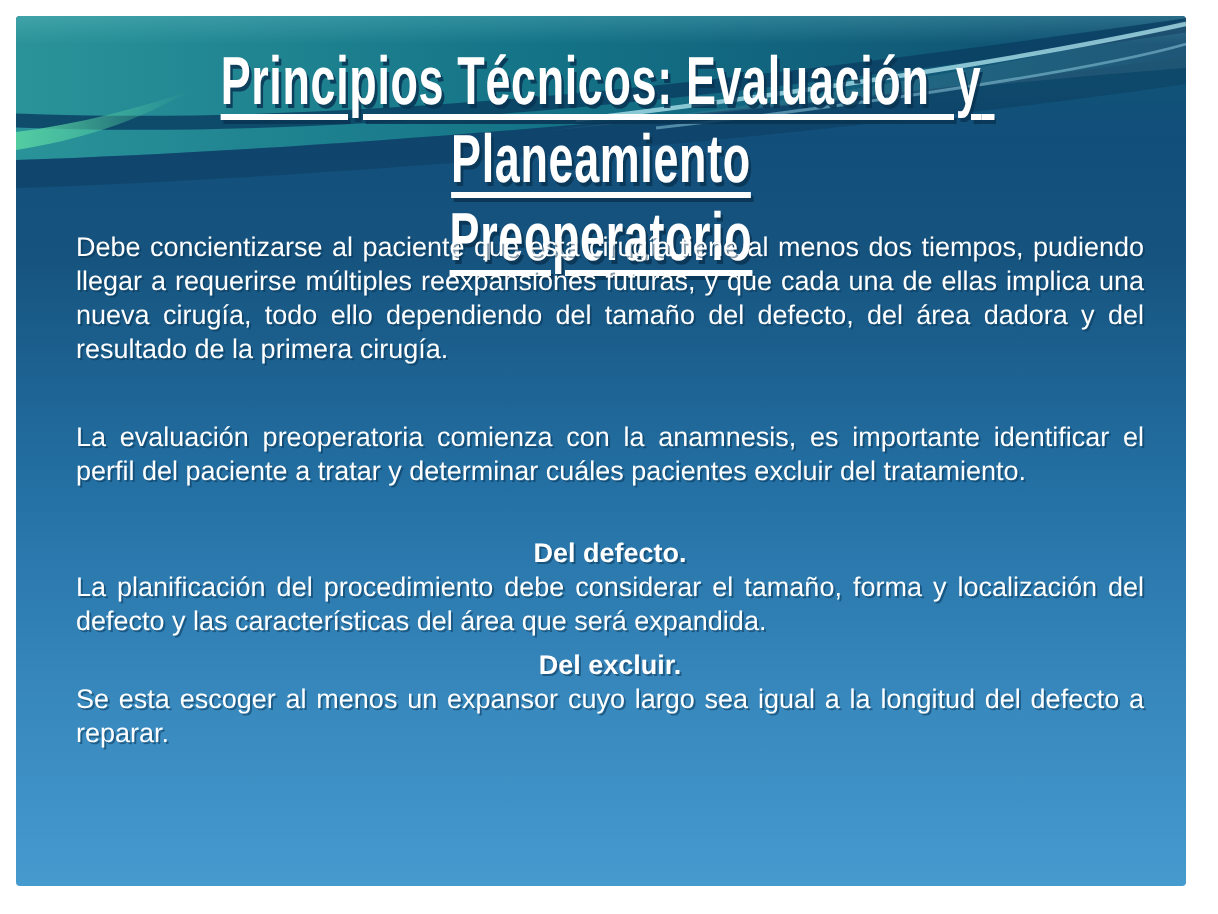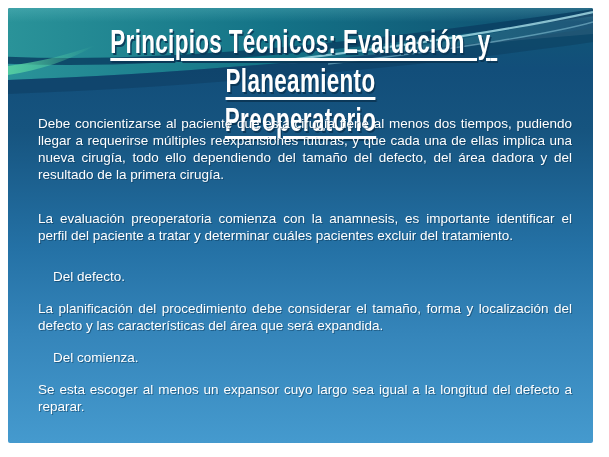"Del defecto." .sec-heading { font-weight: 400 -> 700; margin: 15px -> 0; text-align: left -> center }
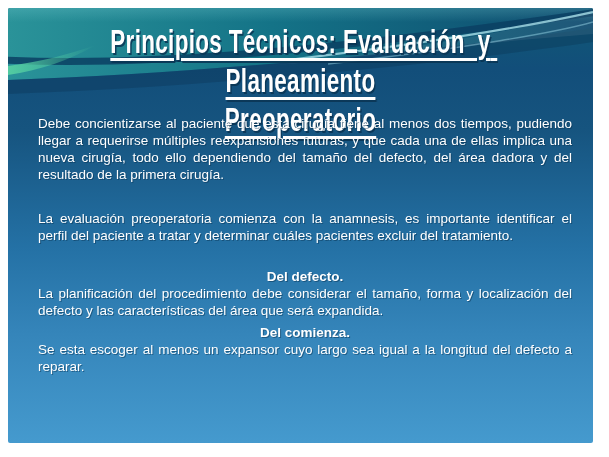"Del comienza." p.sec-heading { text: comienza -> excluir }
